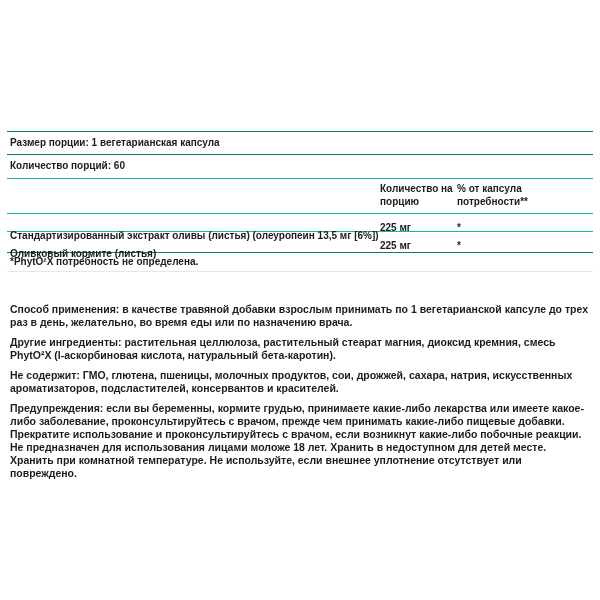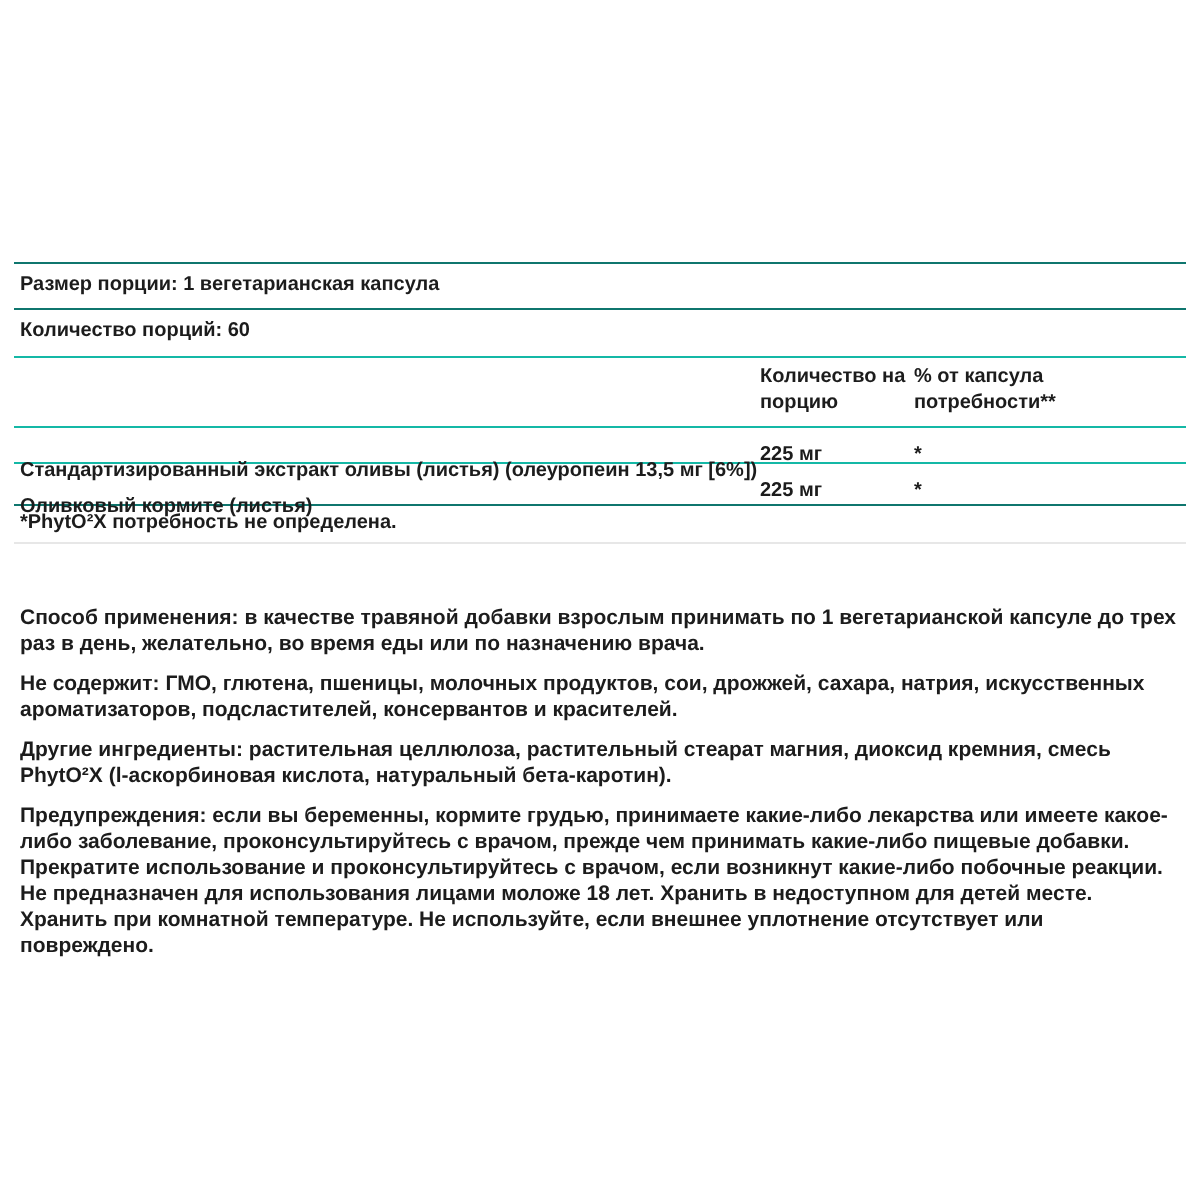"Не содержит: ГМО, глютена, пшеницы," p { order: before "Другие ингредиенты: растительная" -> after "Другие ингредиенты: растительная" }
